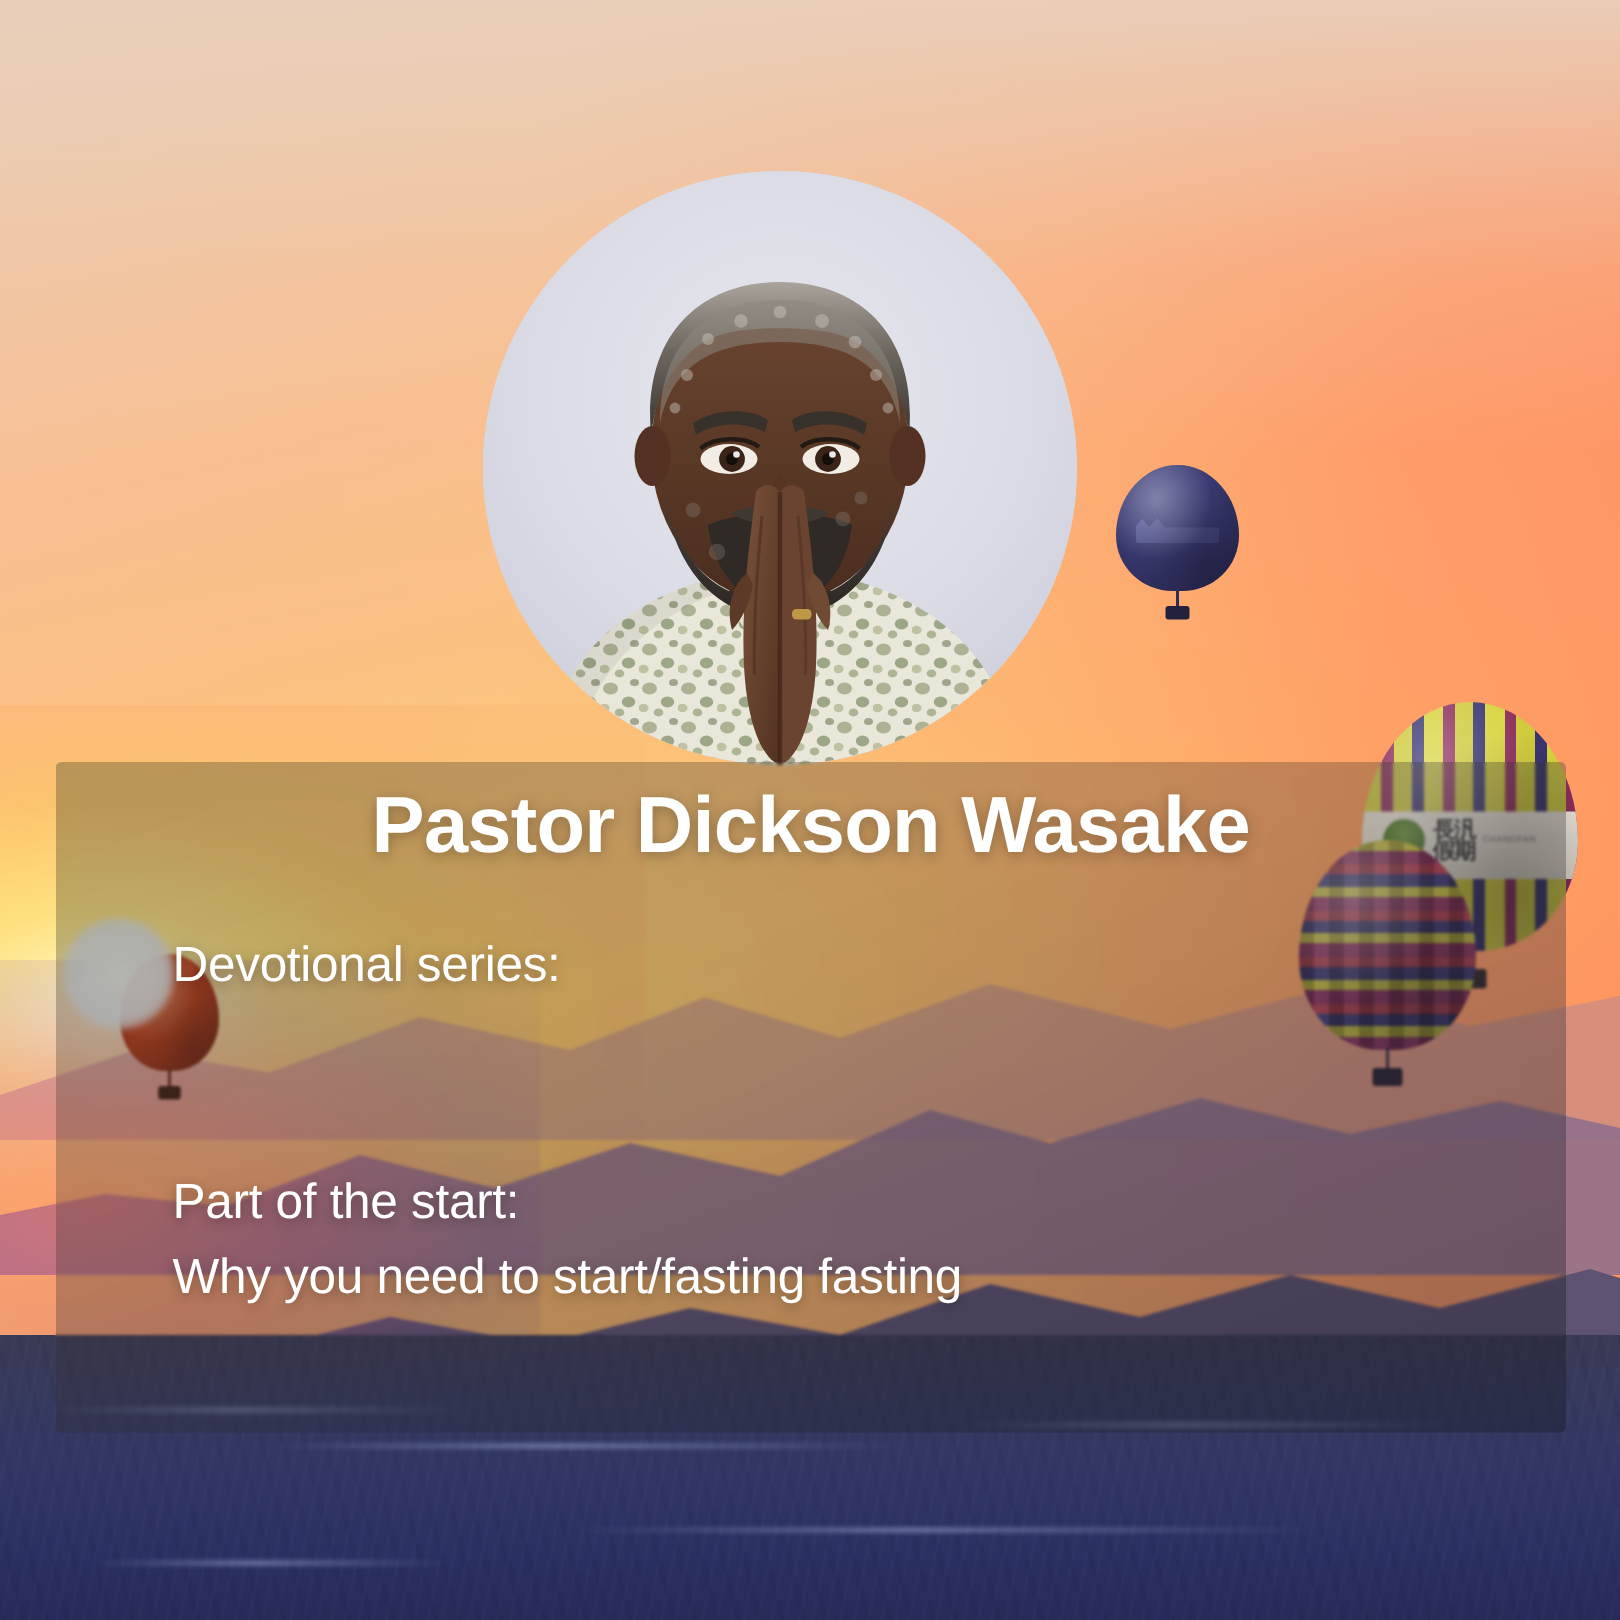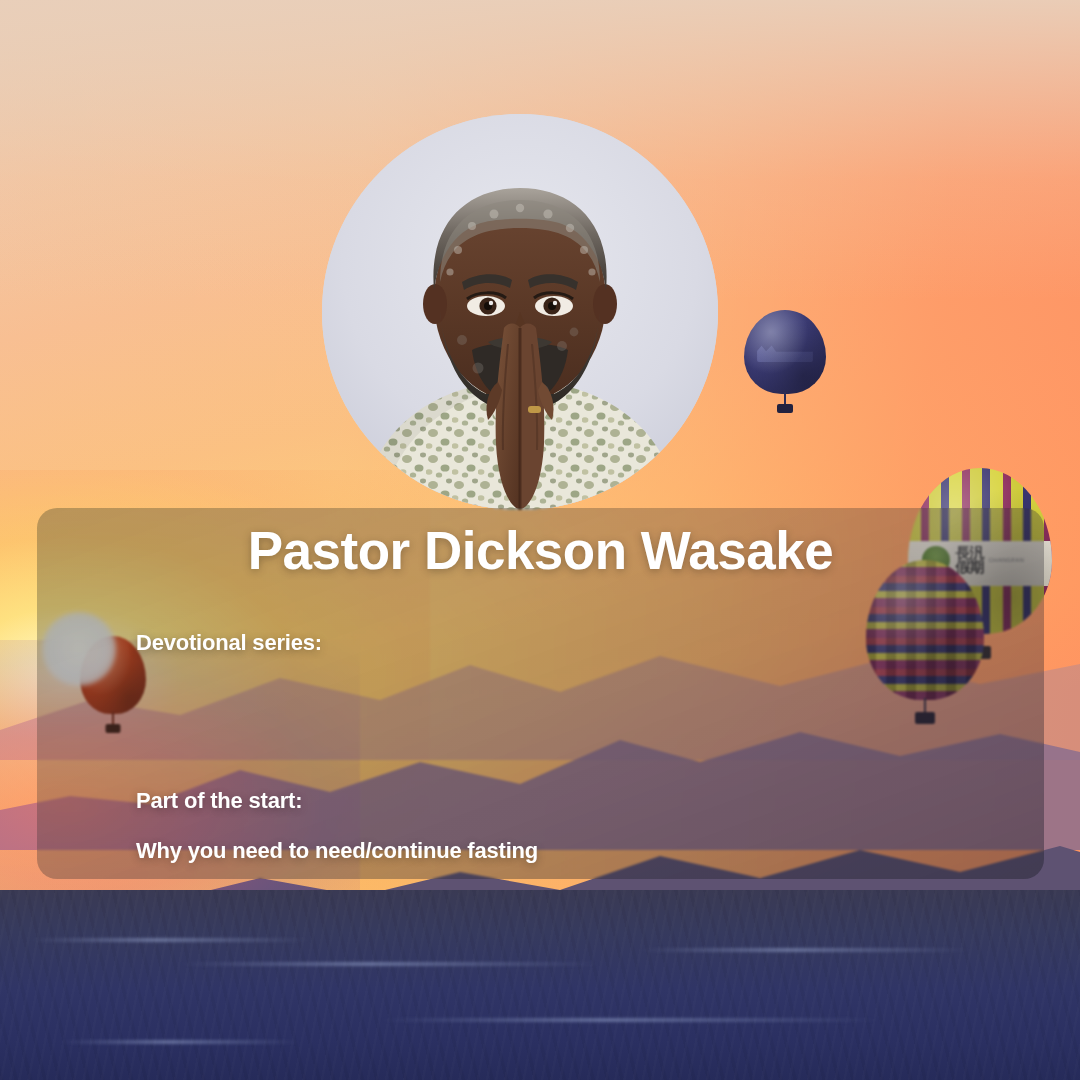"Pastor Dickson Wasake" #card { border-radius: 20px -> 4px; height: 371px -> 447px }
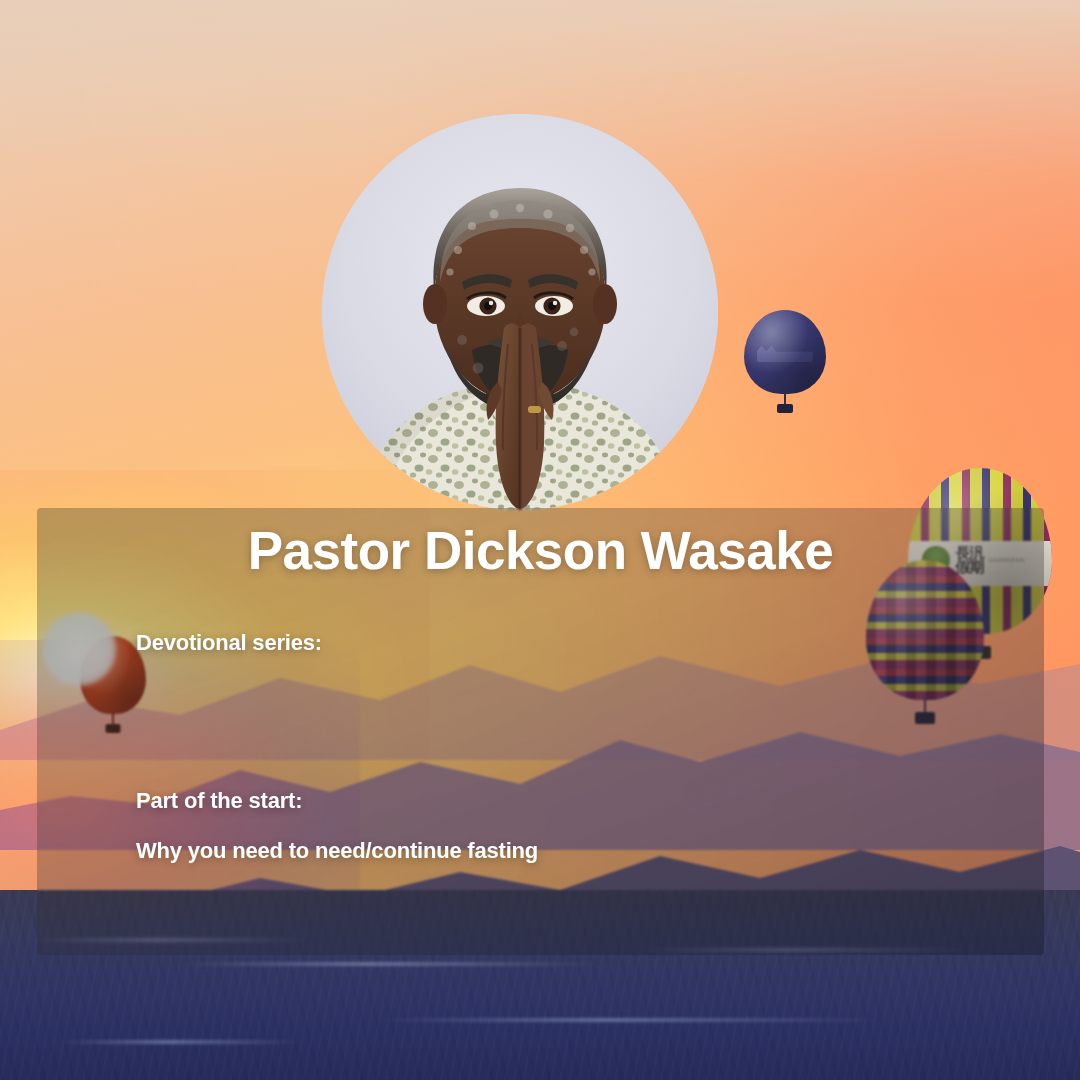"Devotional series:" .line { font-size: 22px -> 33px; font-weight: 700 -> 400; margin-left: 21px -> none }
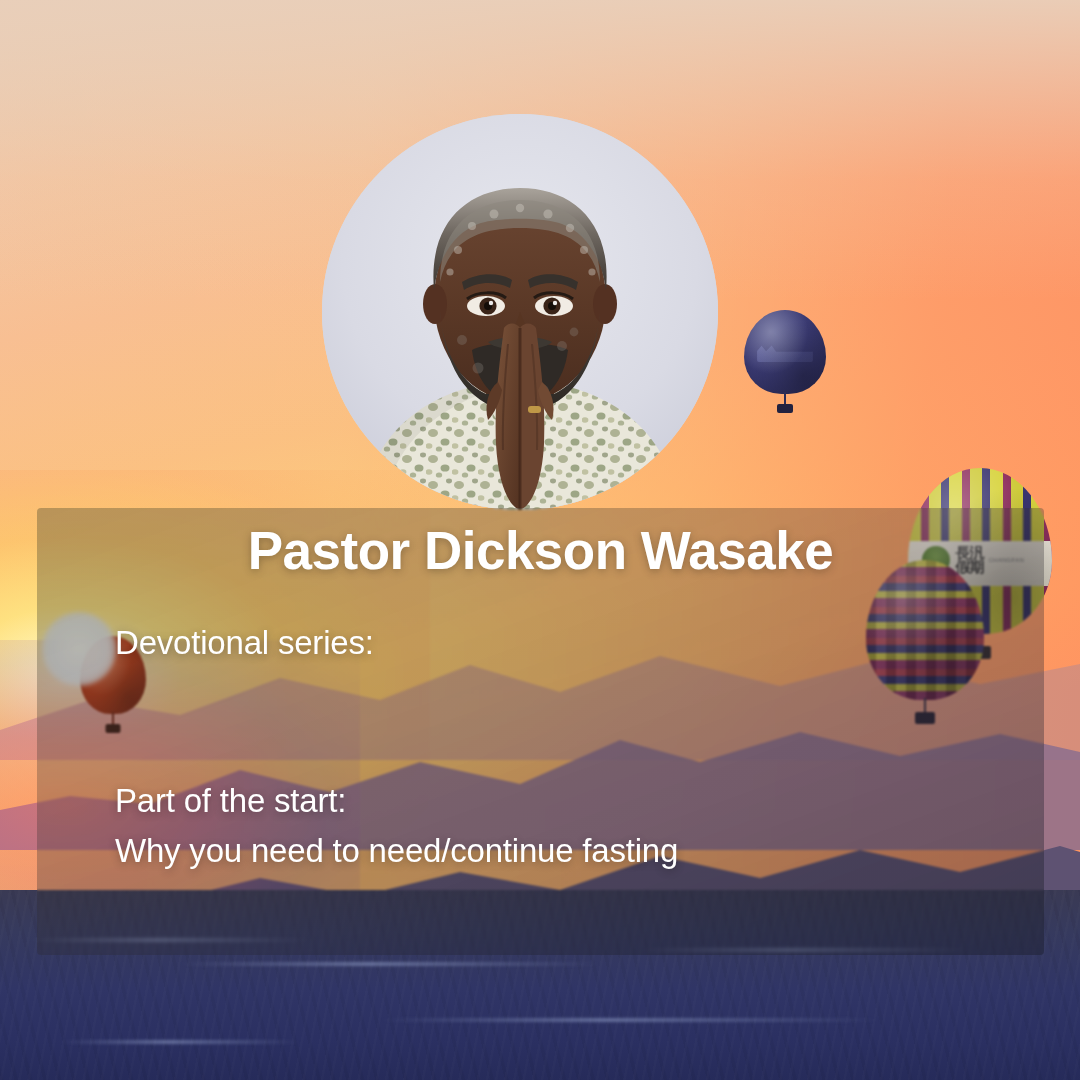"Why you need to need/continue" div.line { text: need/continue -> start/fasting }
